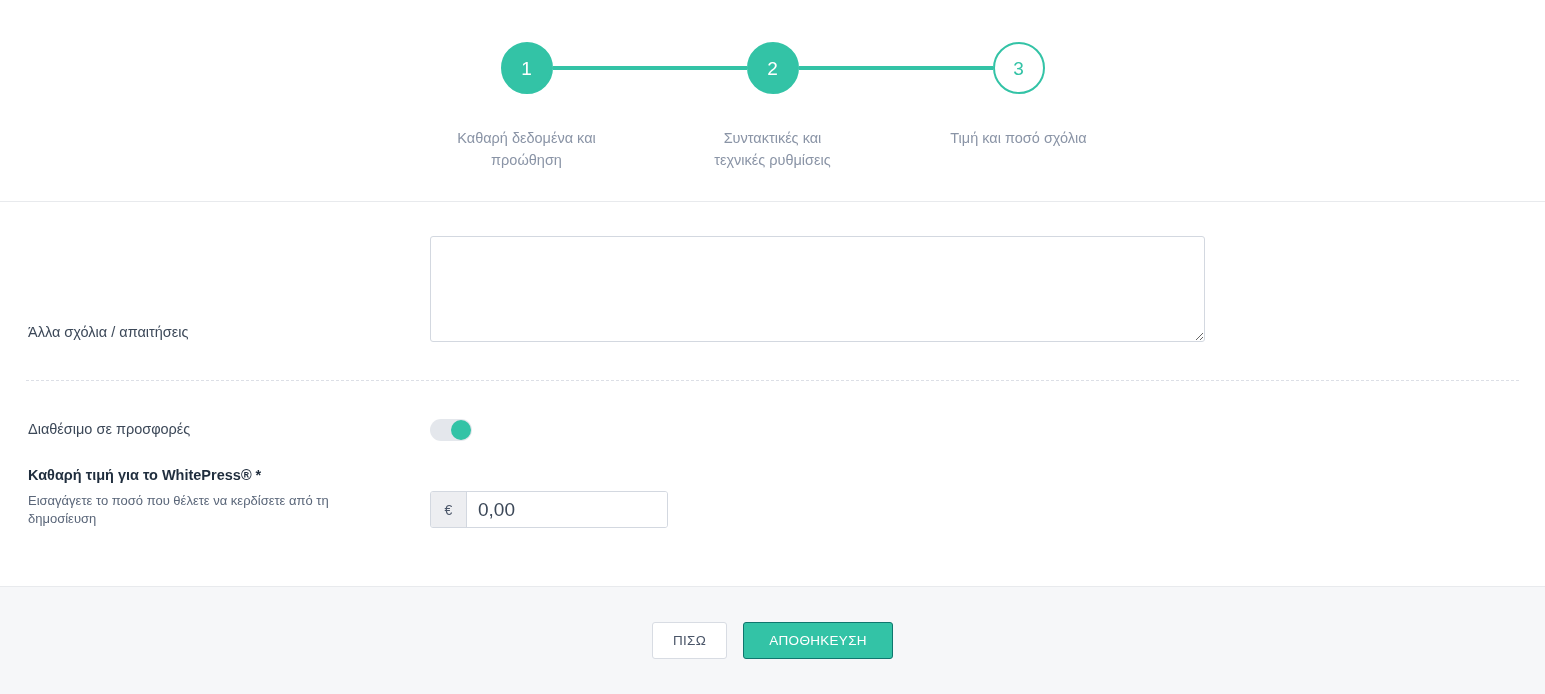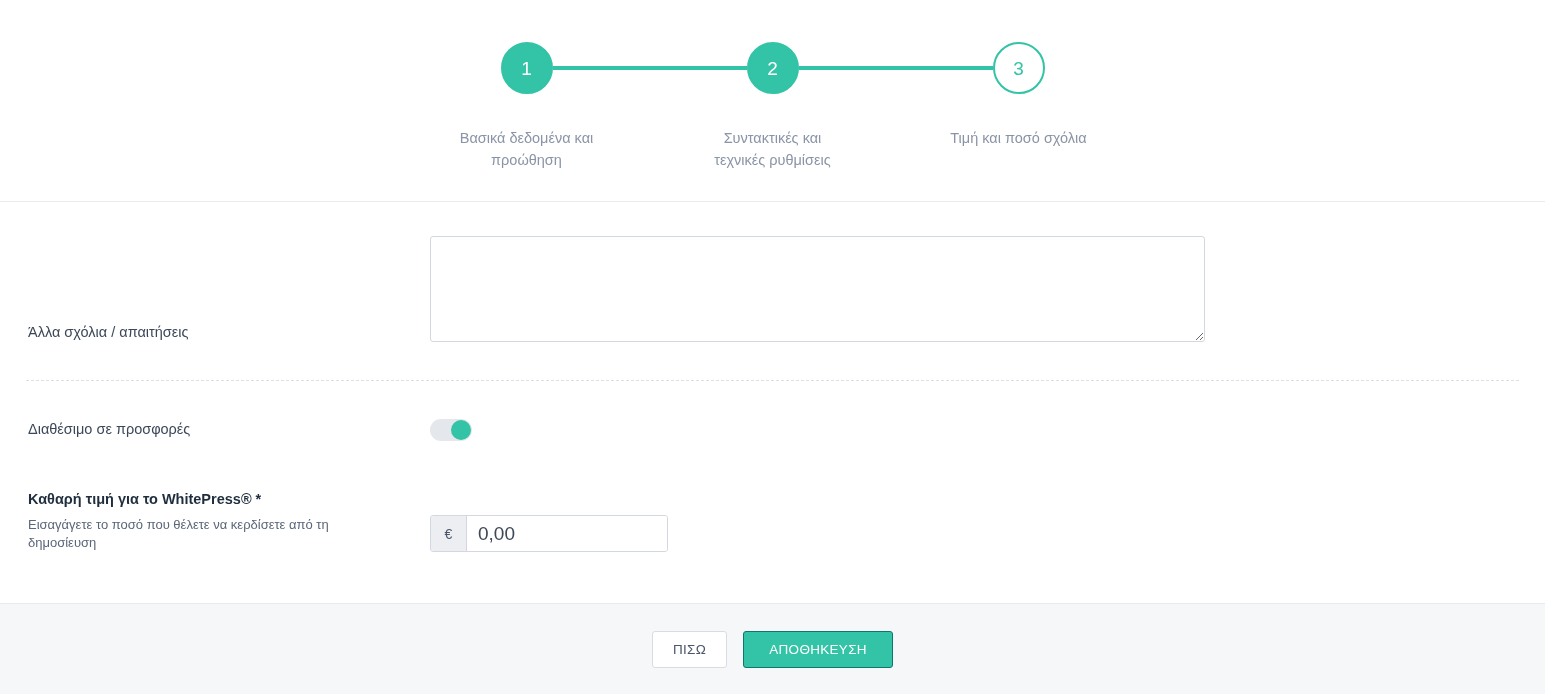"Βασικά δεδομένα και" div.step-label { text: Βασικά -> Καθαρή }
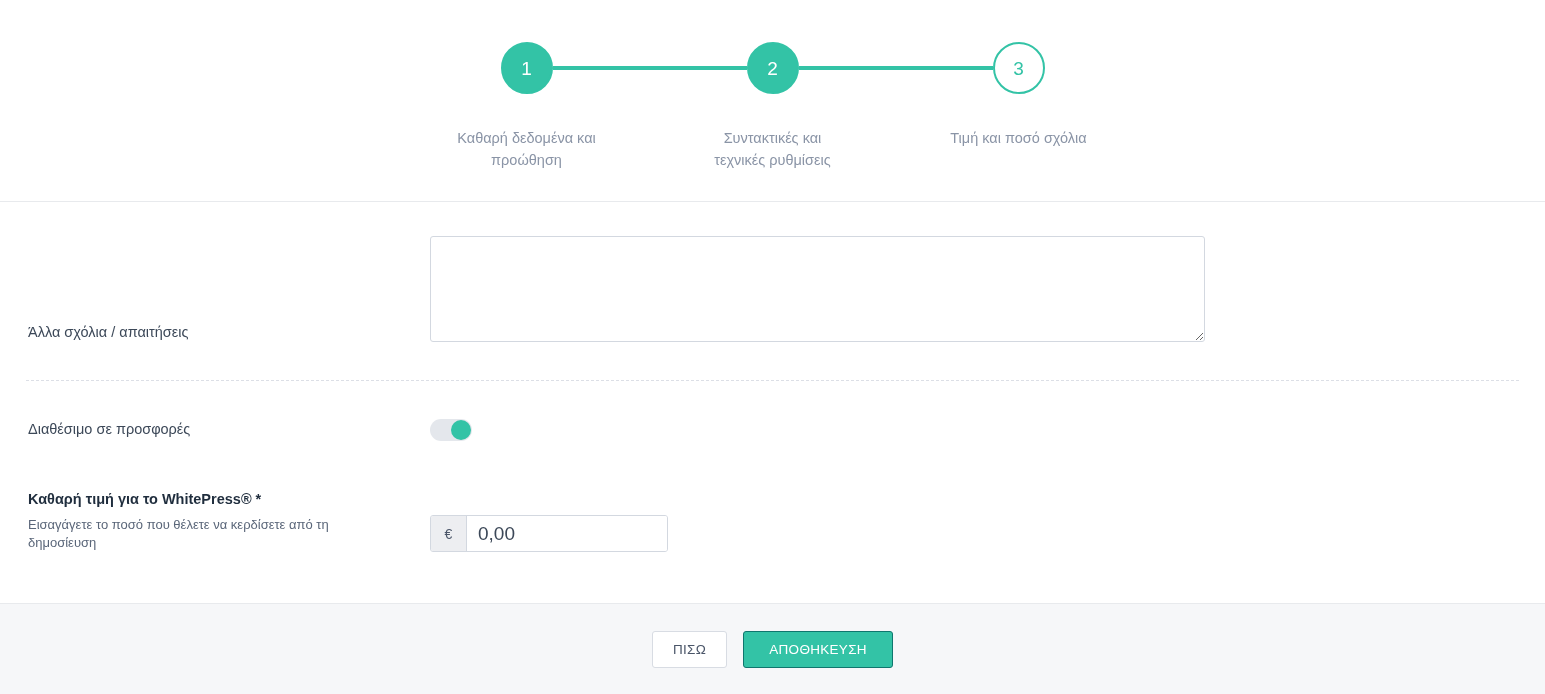"Καθαρή τιμή για το WhitePress®" .label-strong { margin-top: 24px -> none }
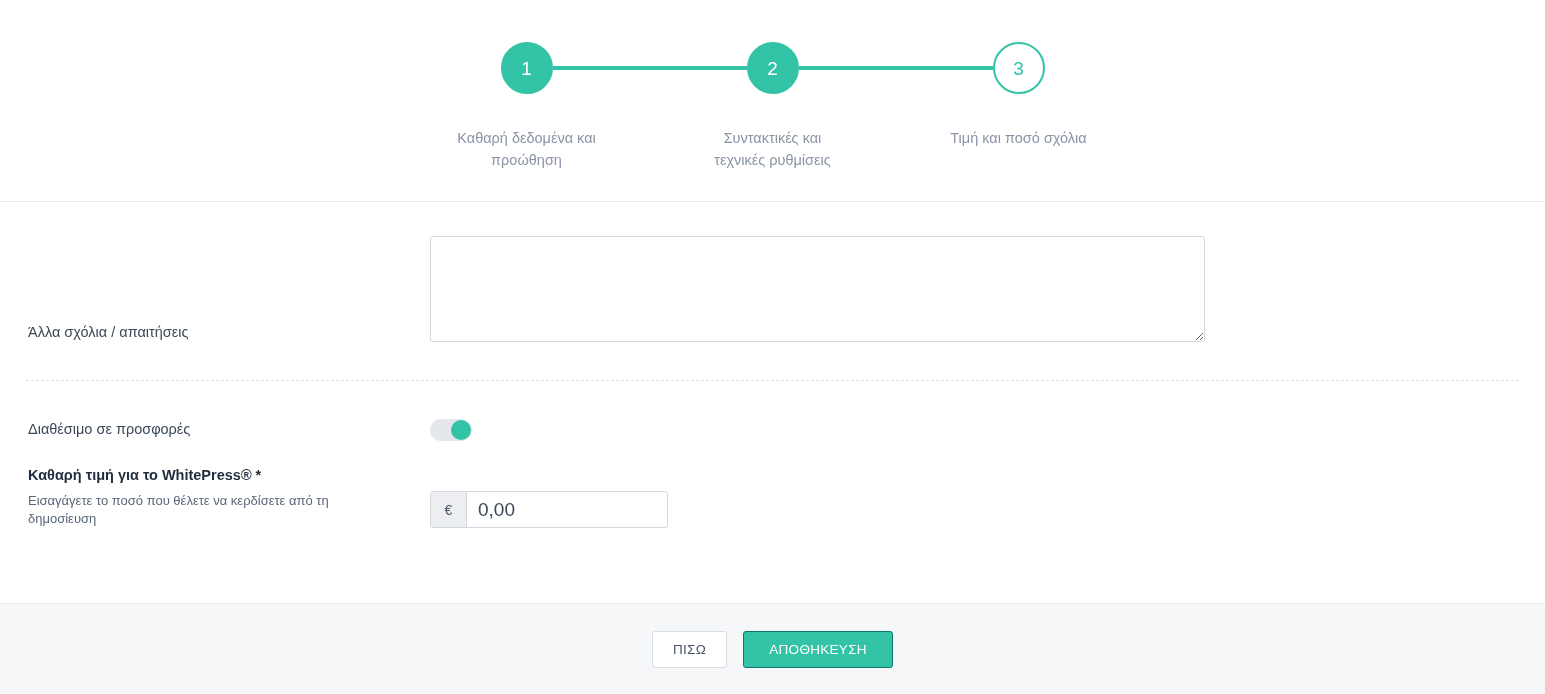"ΠΙΣΩ" .footer { height: 91px -> 108px }
